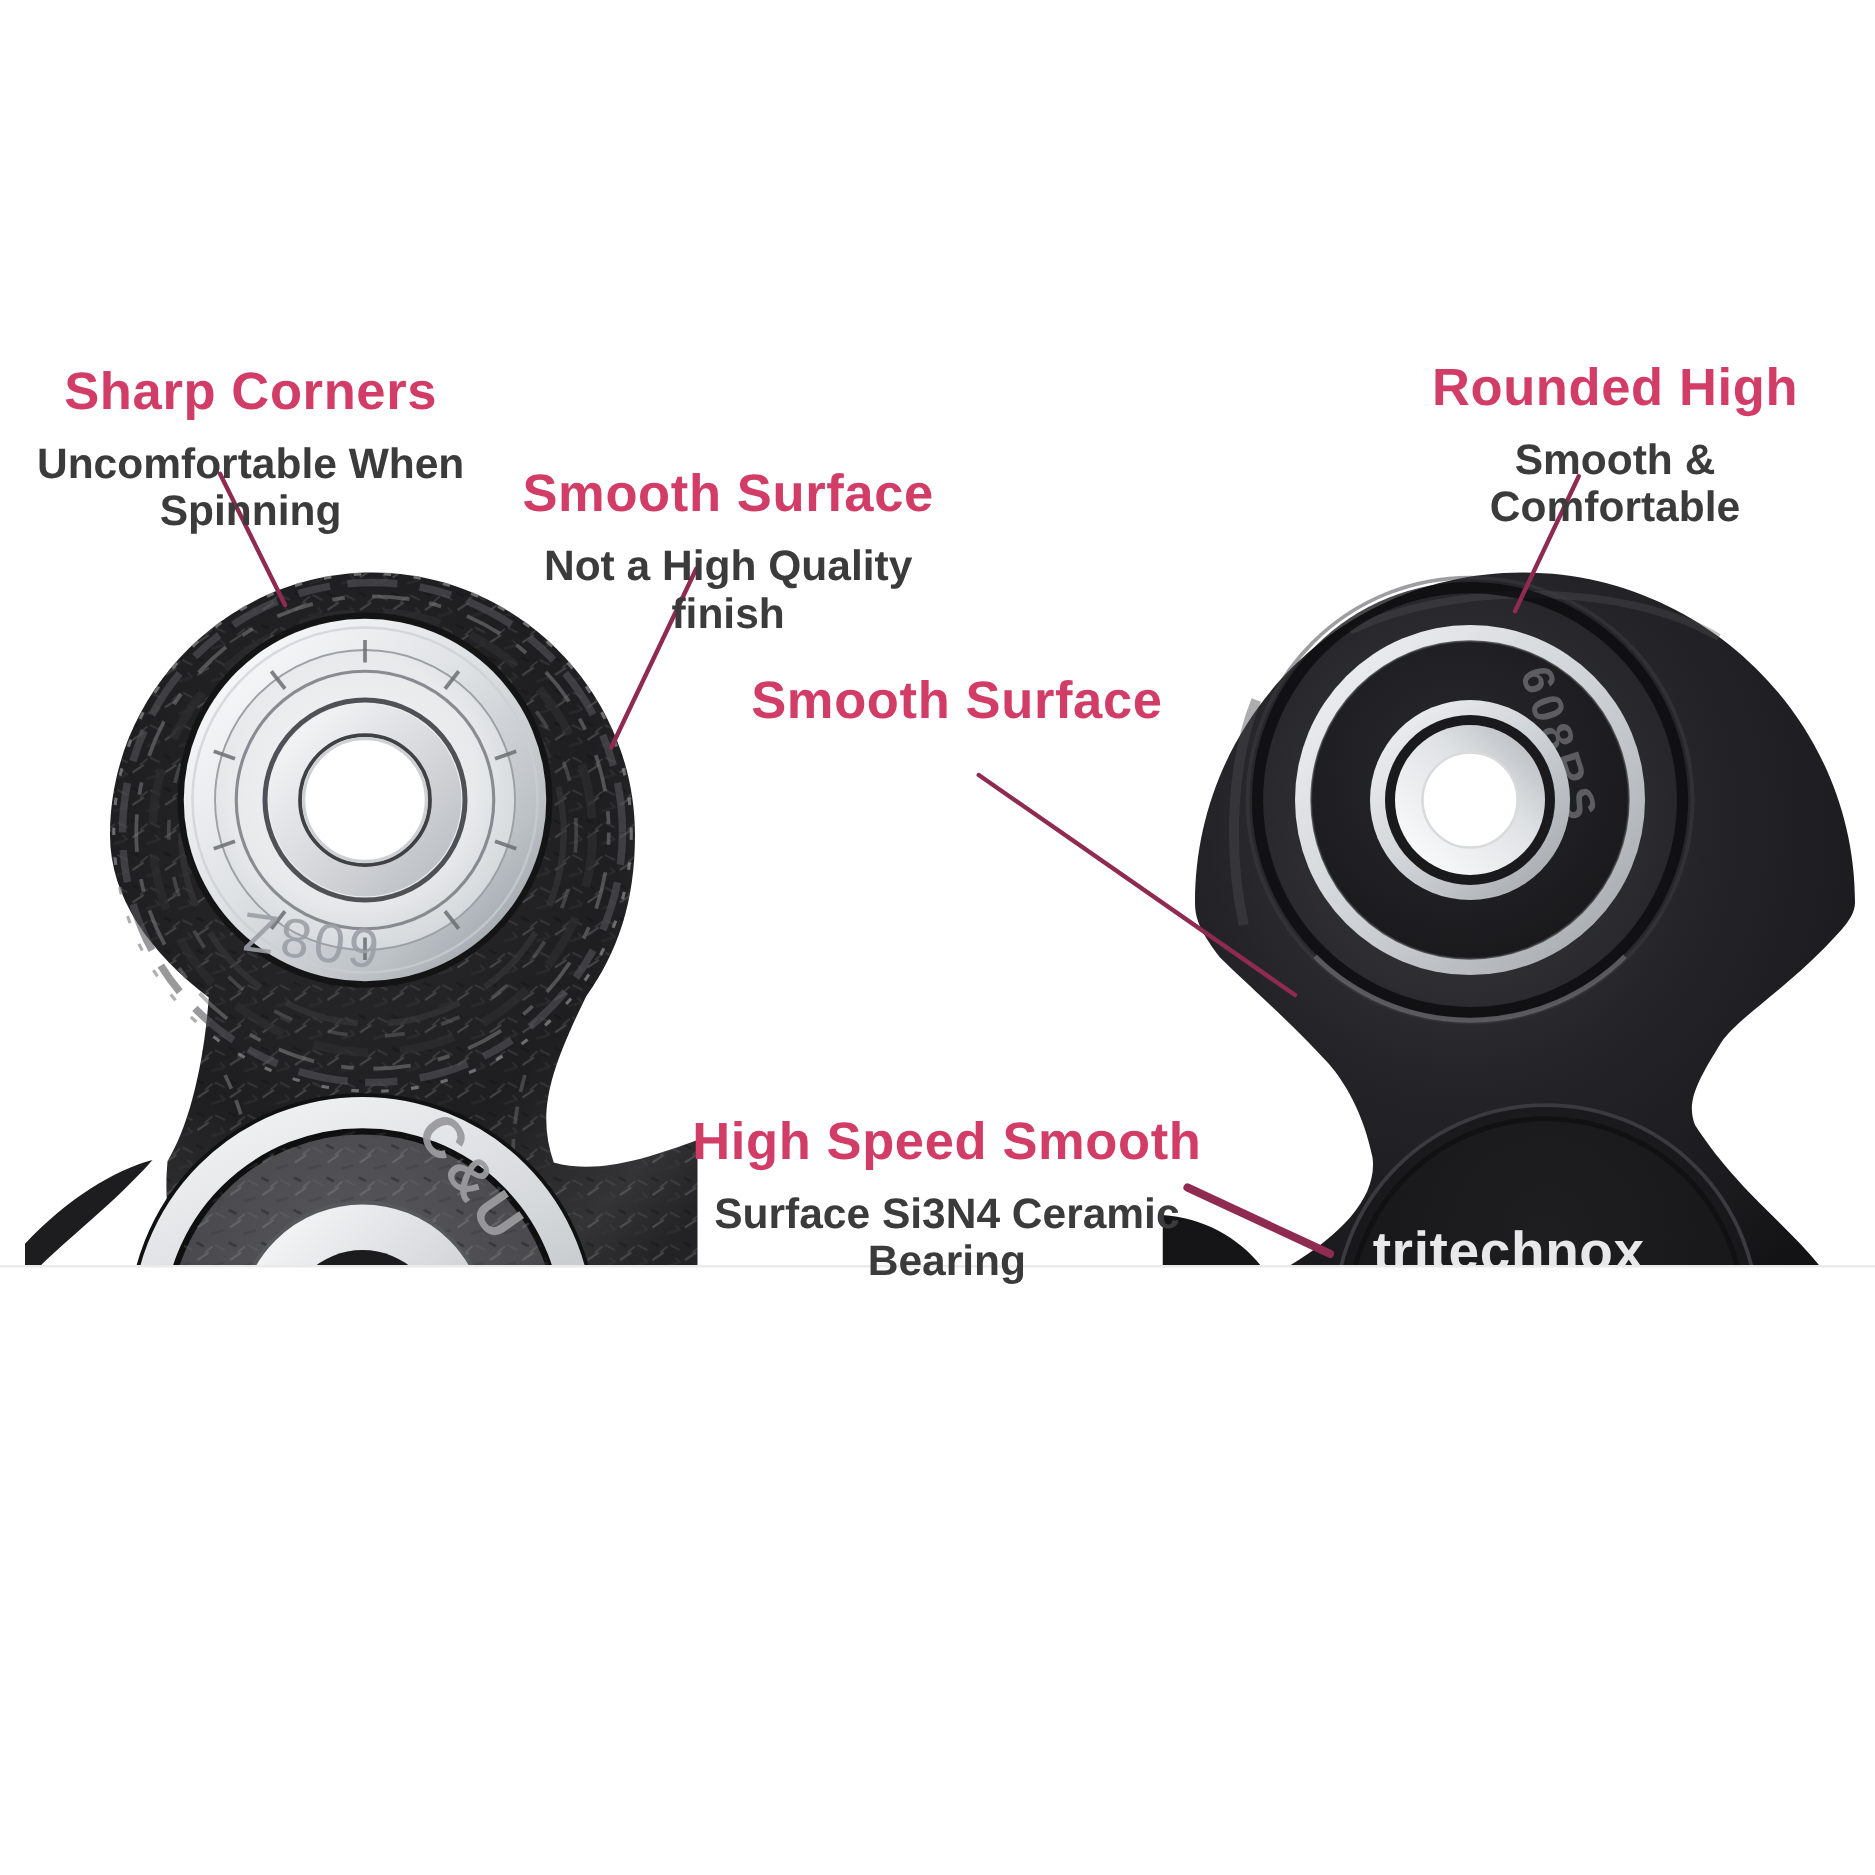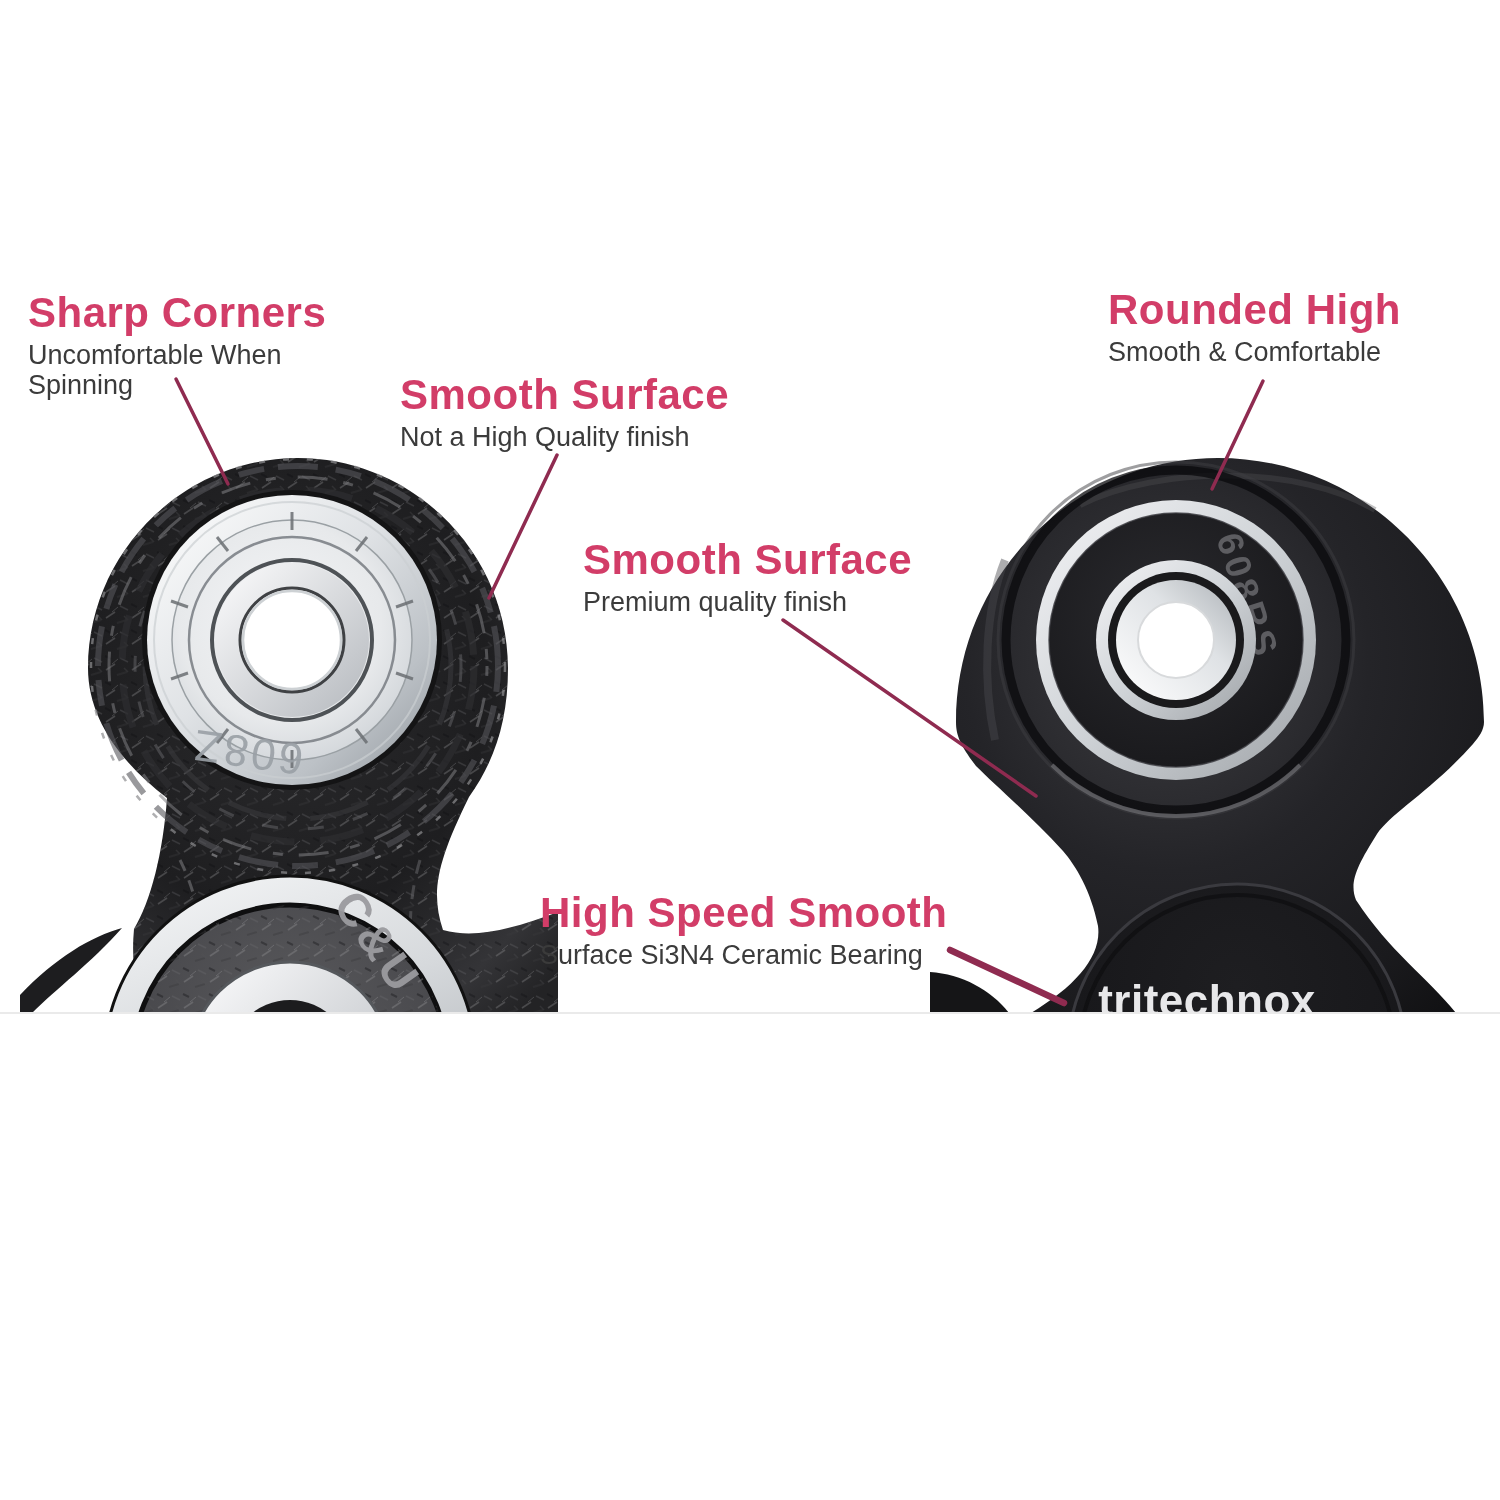"Sharp Corners" .ann { text-align: none -> center }
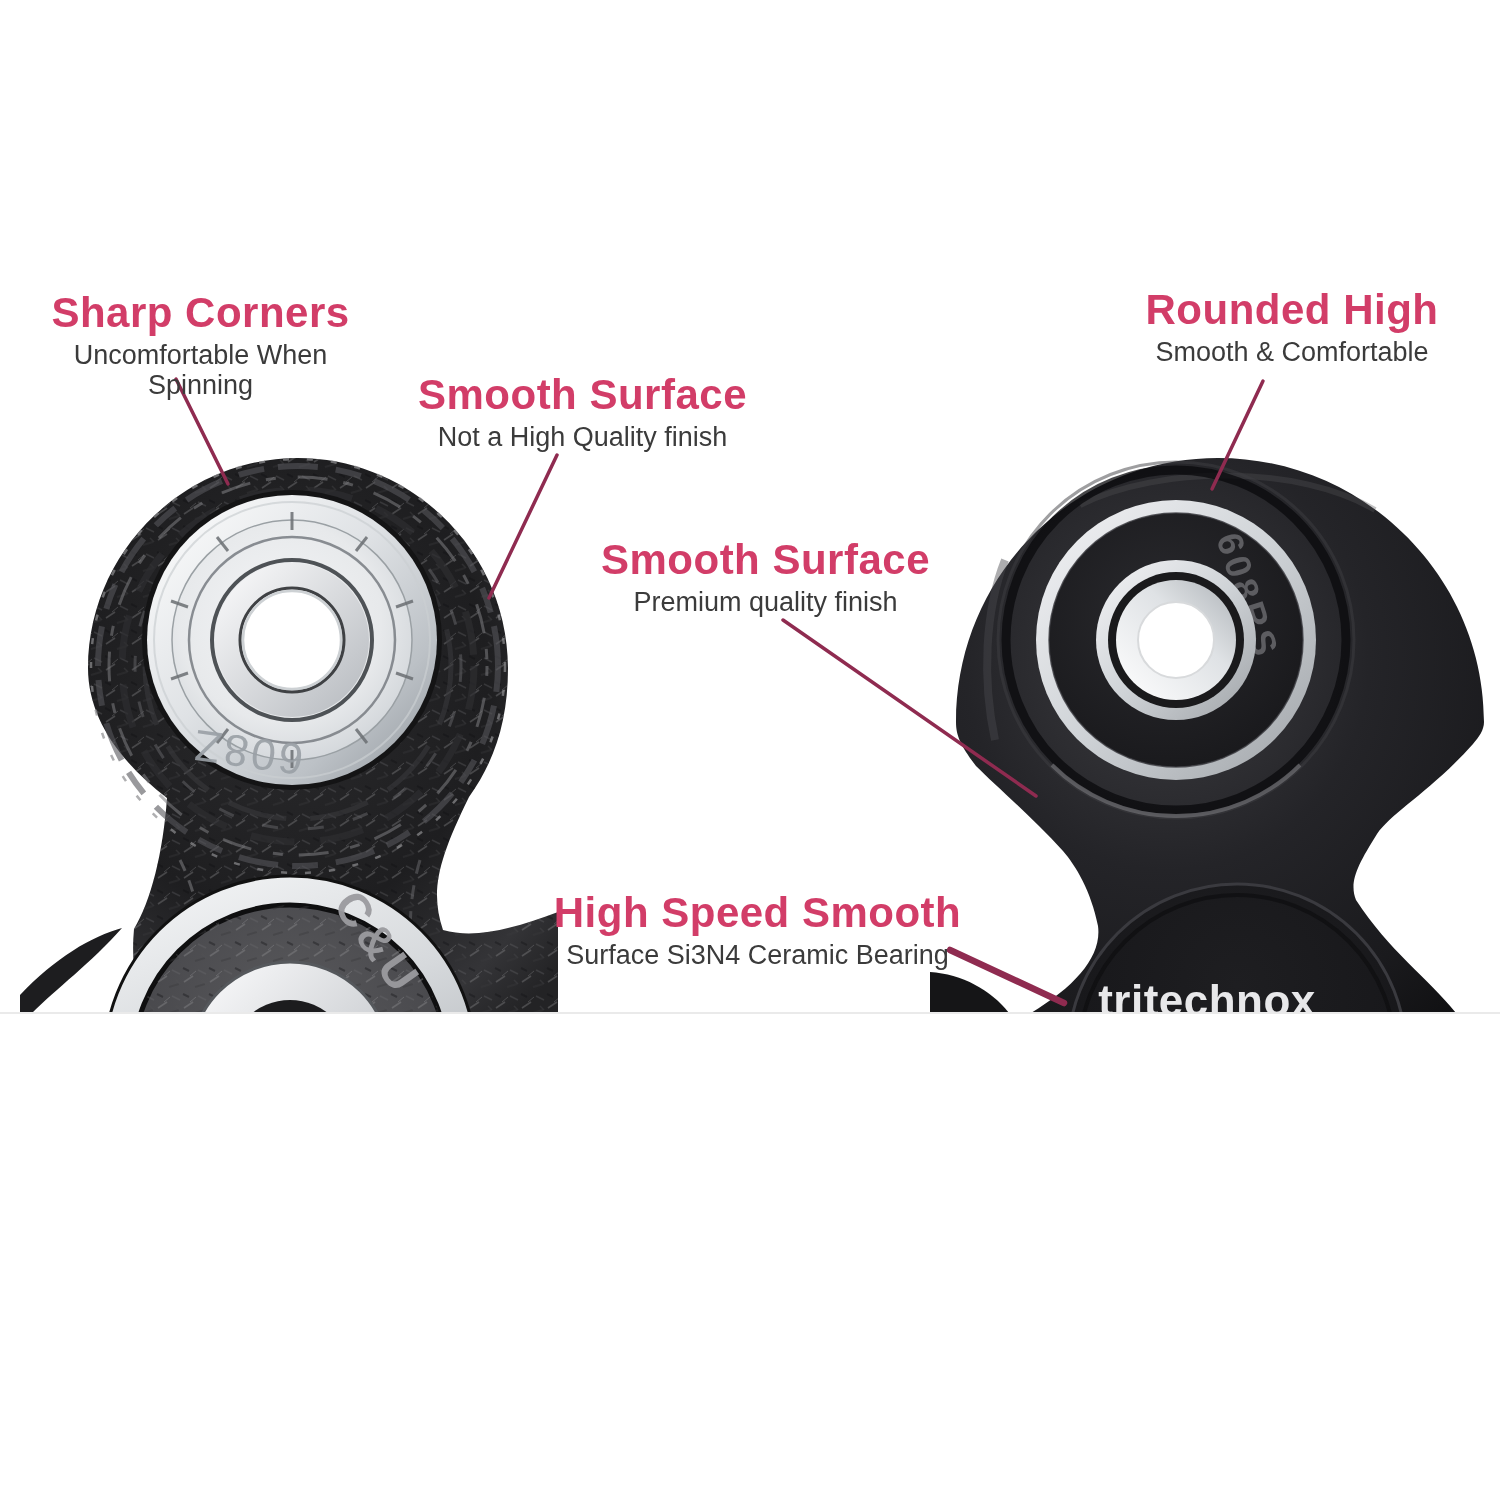"Uncomfortable When Spinning" .ann-sub { font-size: 27px -> 34px; font-weight: 400 -> 700; margin-top: 4px -> 16px }
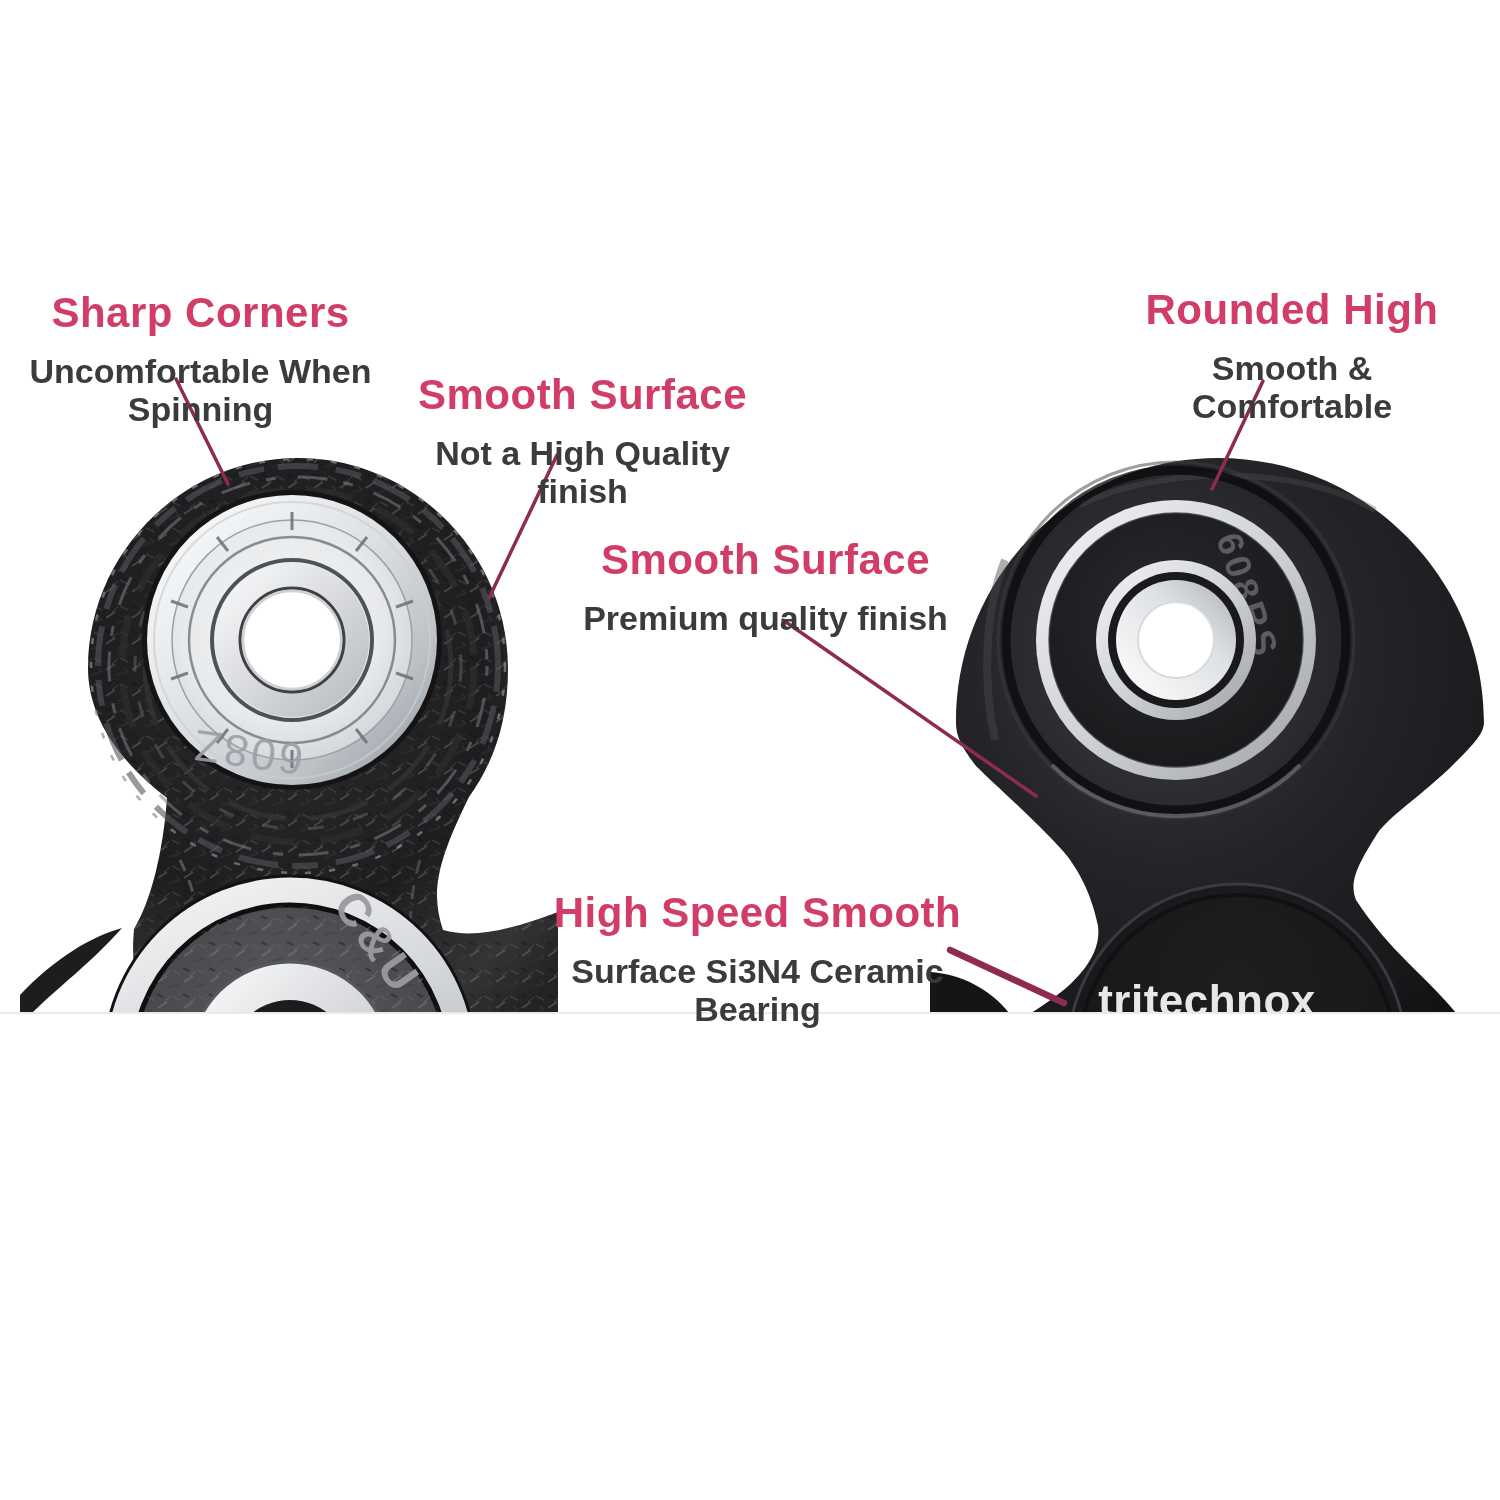"Premium quality finish" div.ann-sub { html: <div>Premium quality finish</div> -> none }
